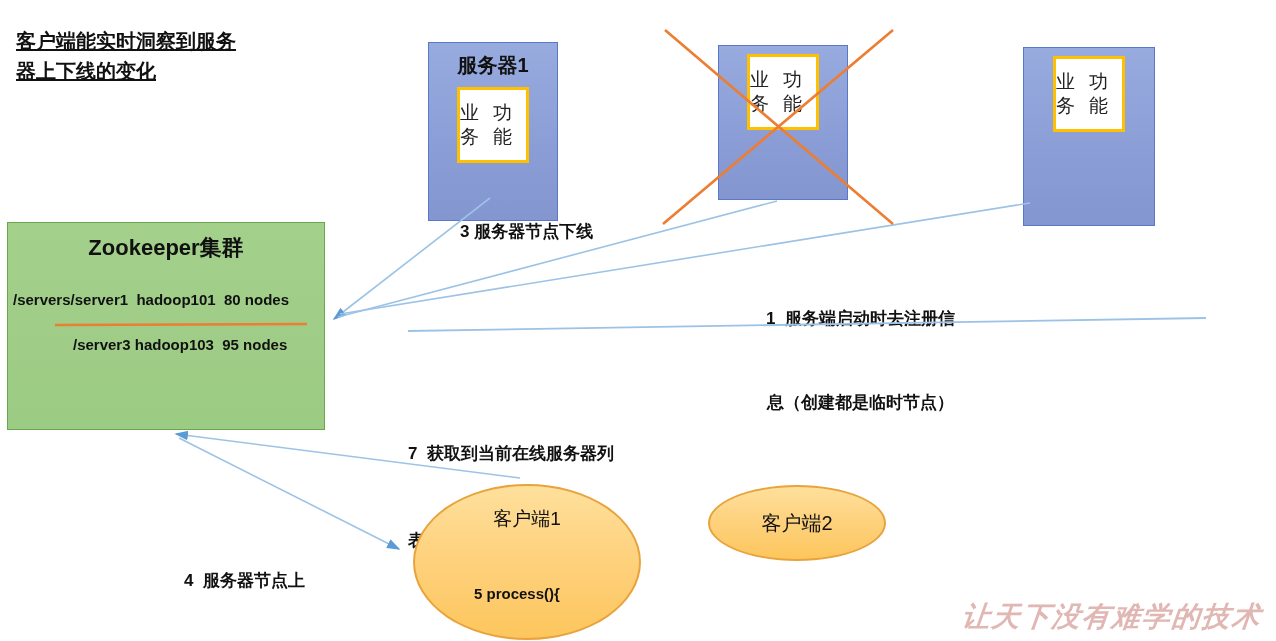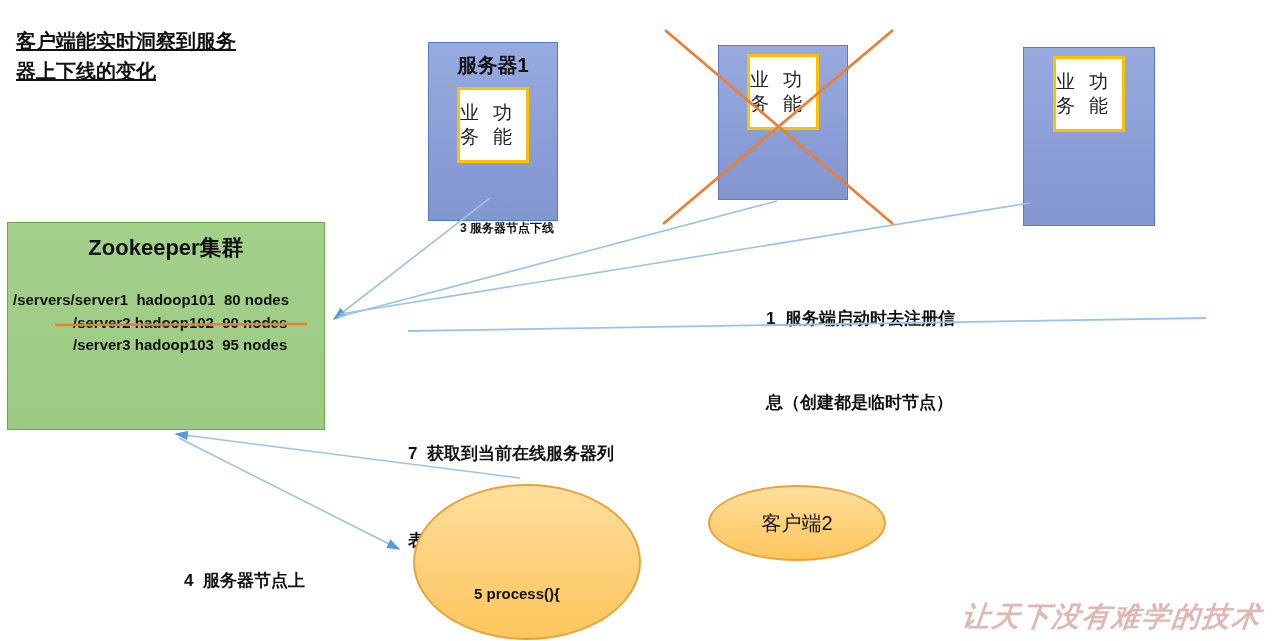"3 服务器节点下线" .step3 { font-size: 12px -> 17px }
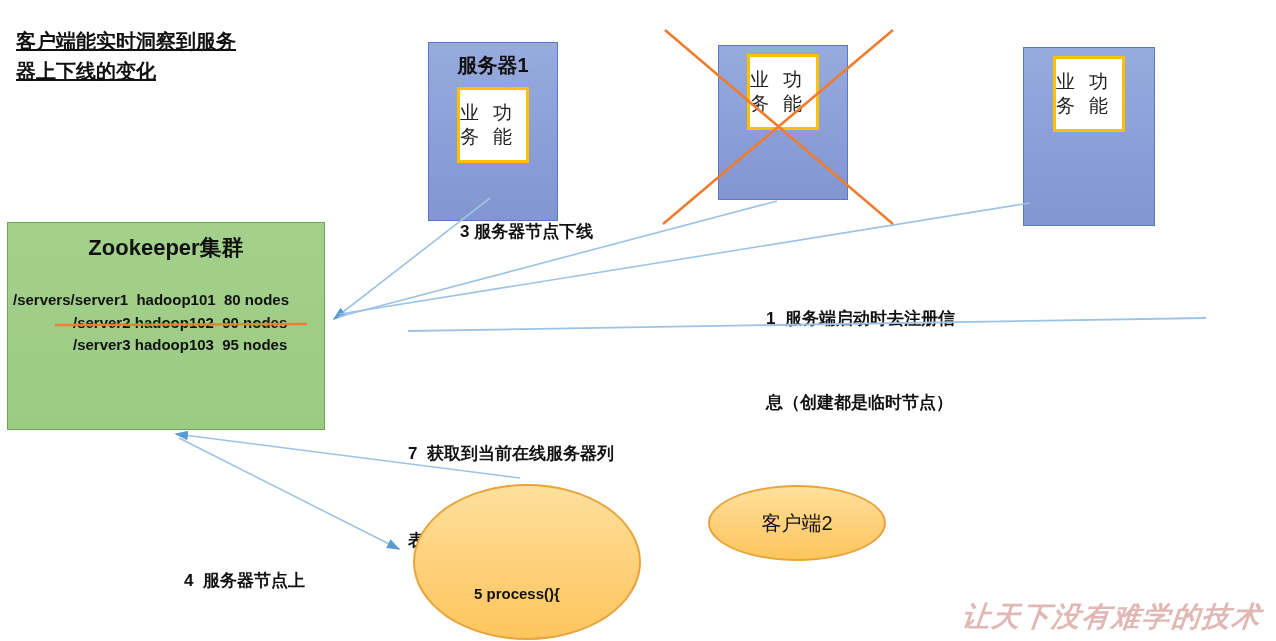"/server2 hadoop102 90 nodes" div.zk-node { html: <div>/server2 hadoop102 90 nodes</div> -> none }
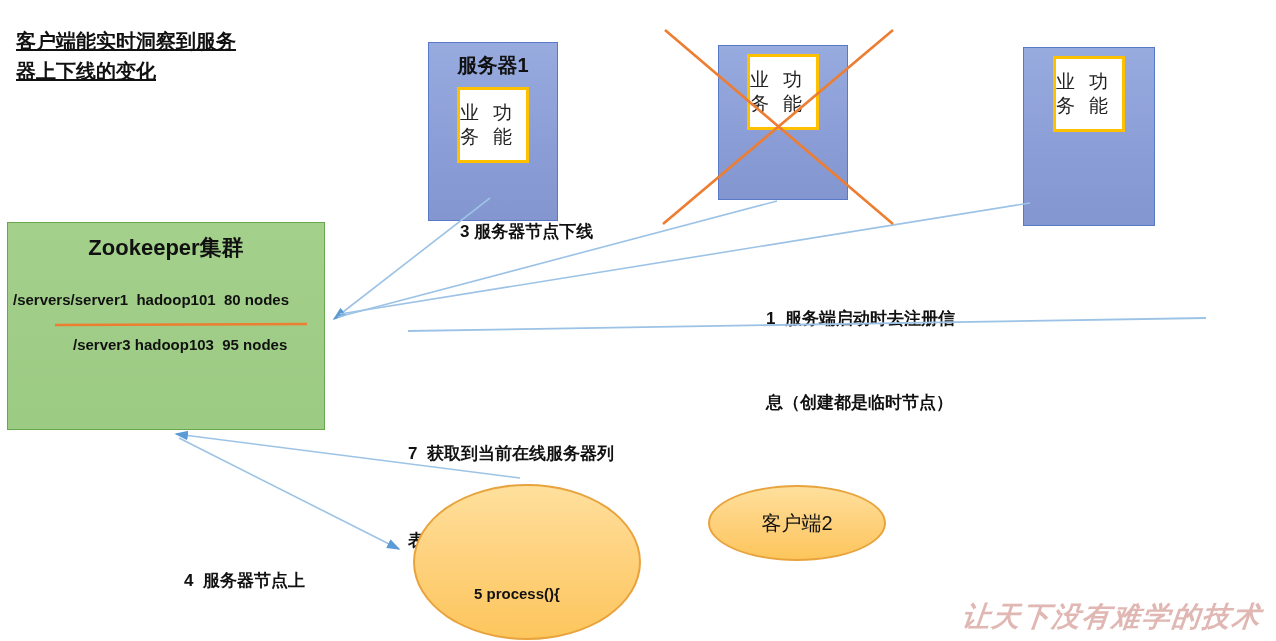"1 服务端启动时去注册信" .step1 { text-align: none -> center }
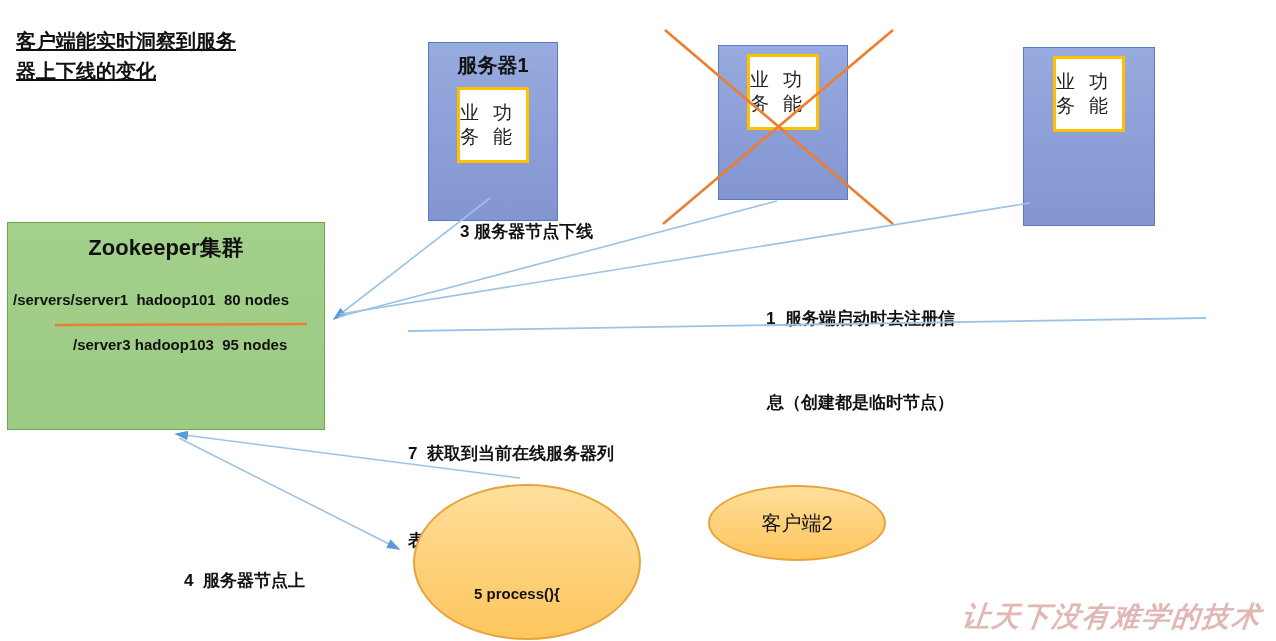"客户端1" div.client-title-big { html: none -> <div>客户端1</div> }
